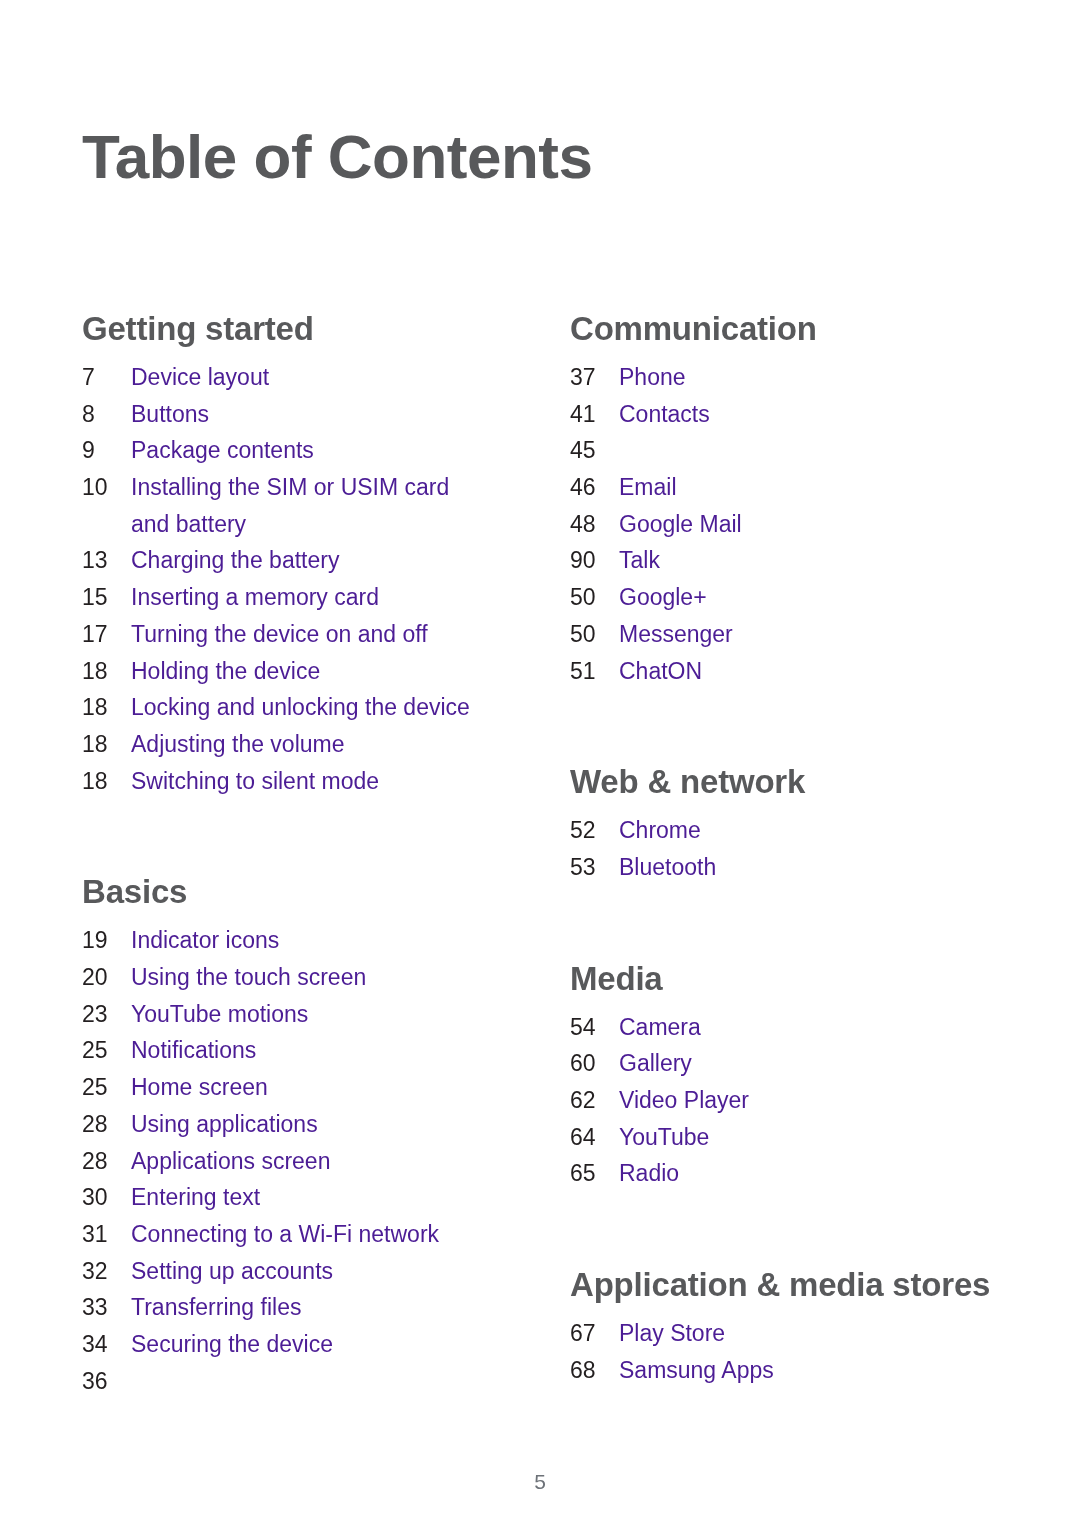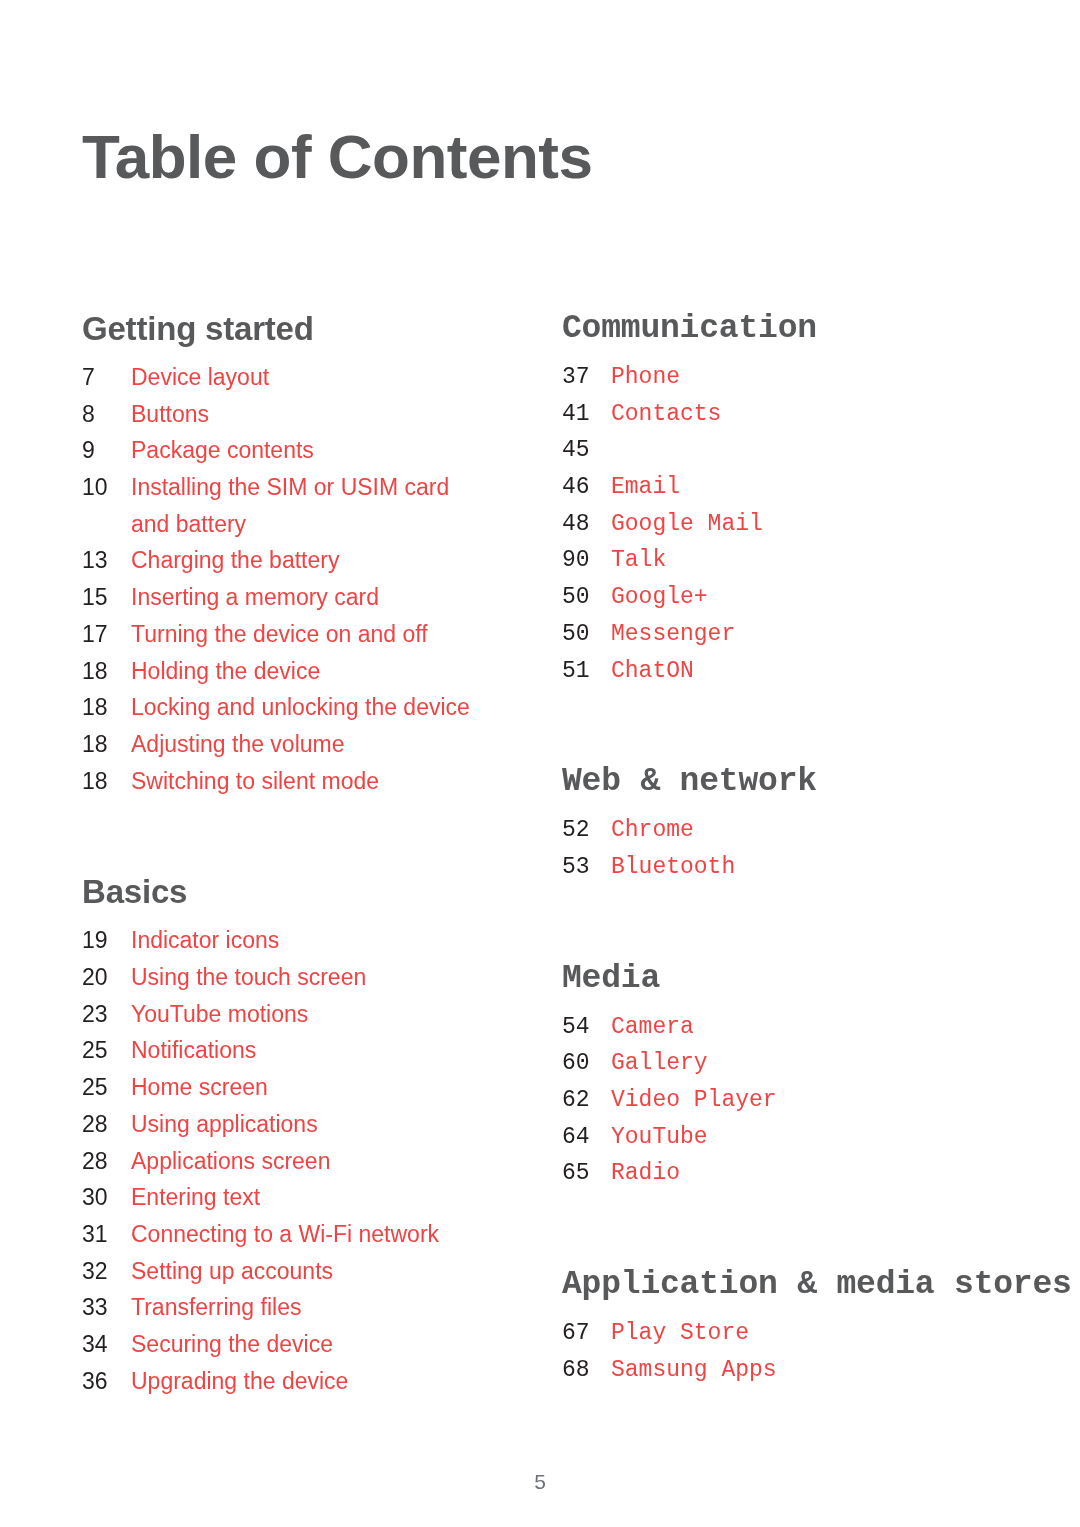"Communication" .col-right { font-family: Liberation Mono, monospace -> none; margin-left: none -> 8px }
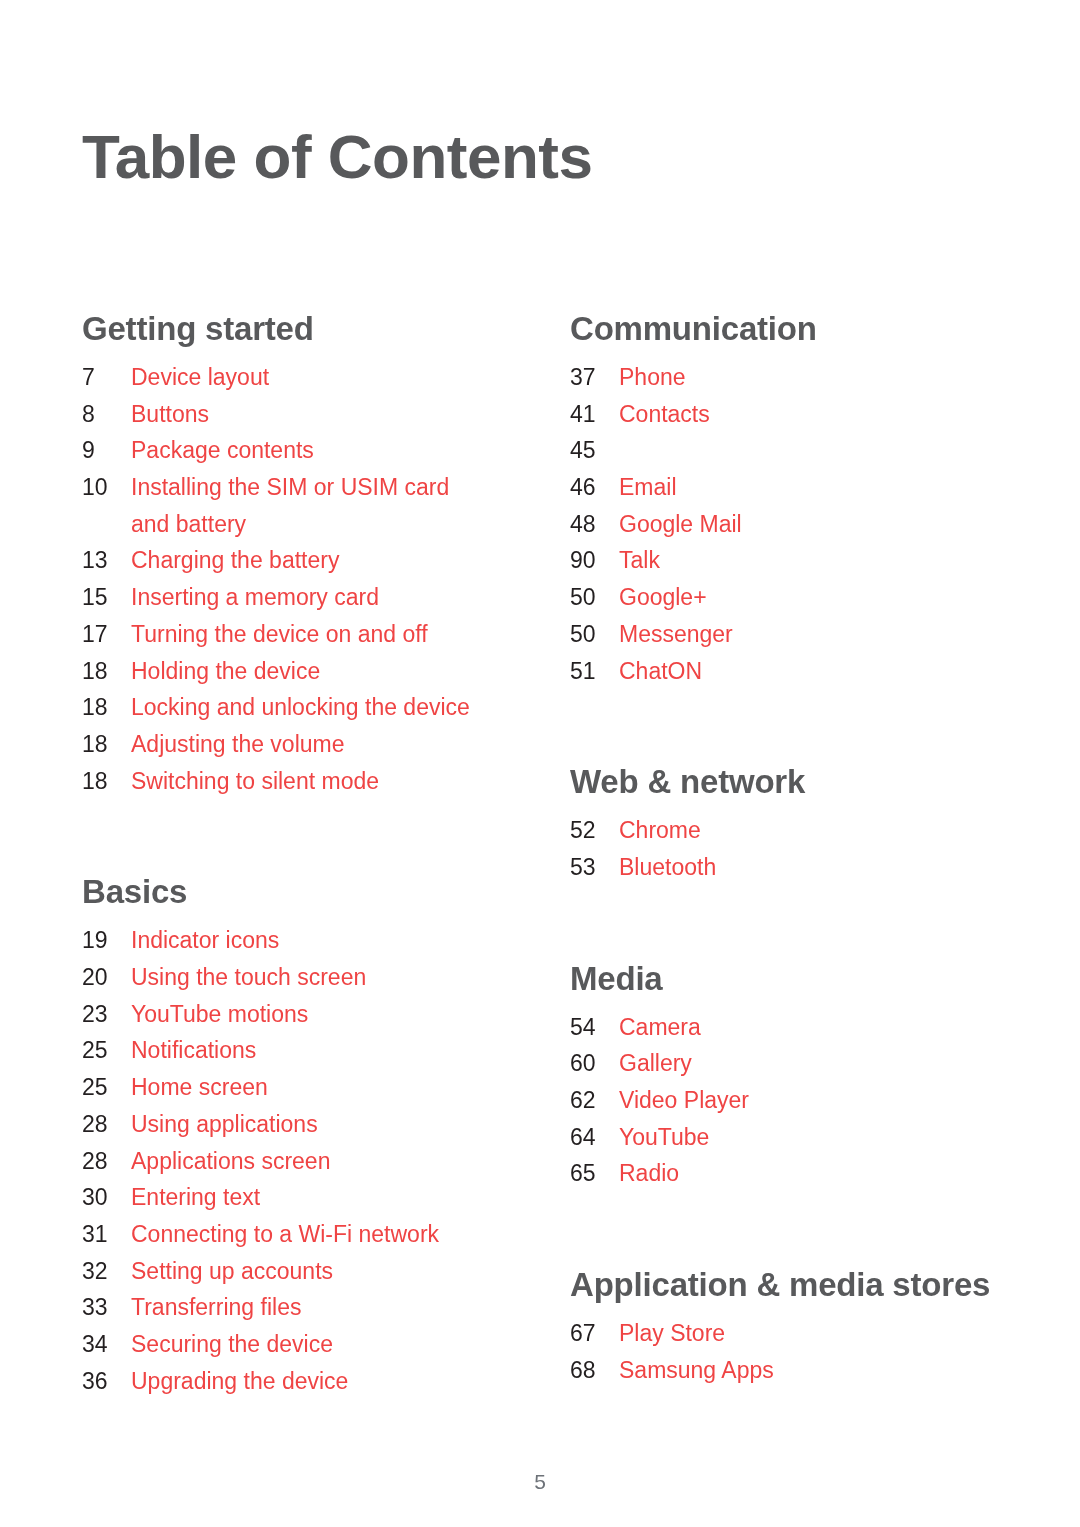"Device layout" .entry-title { color: #ef4444 -> #4c1d95 }
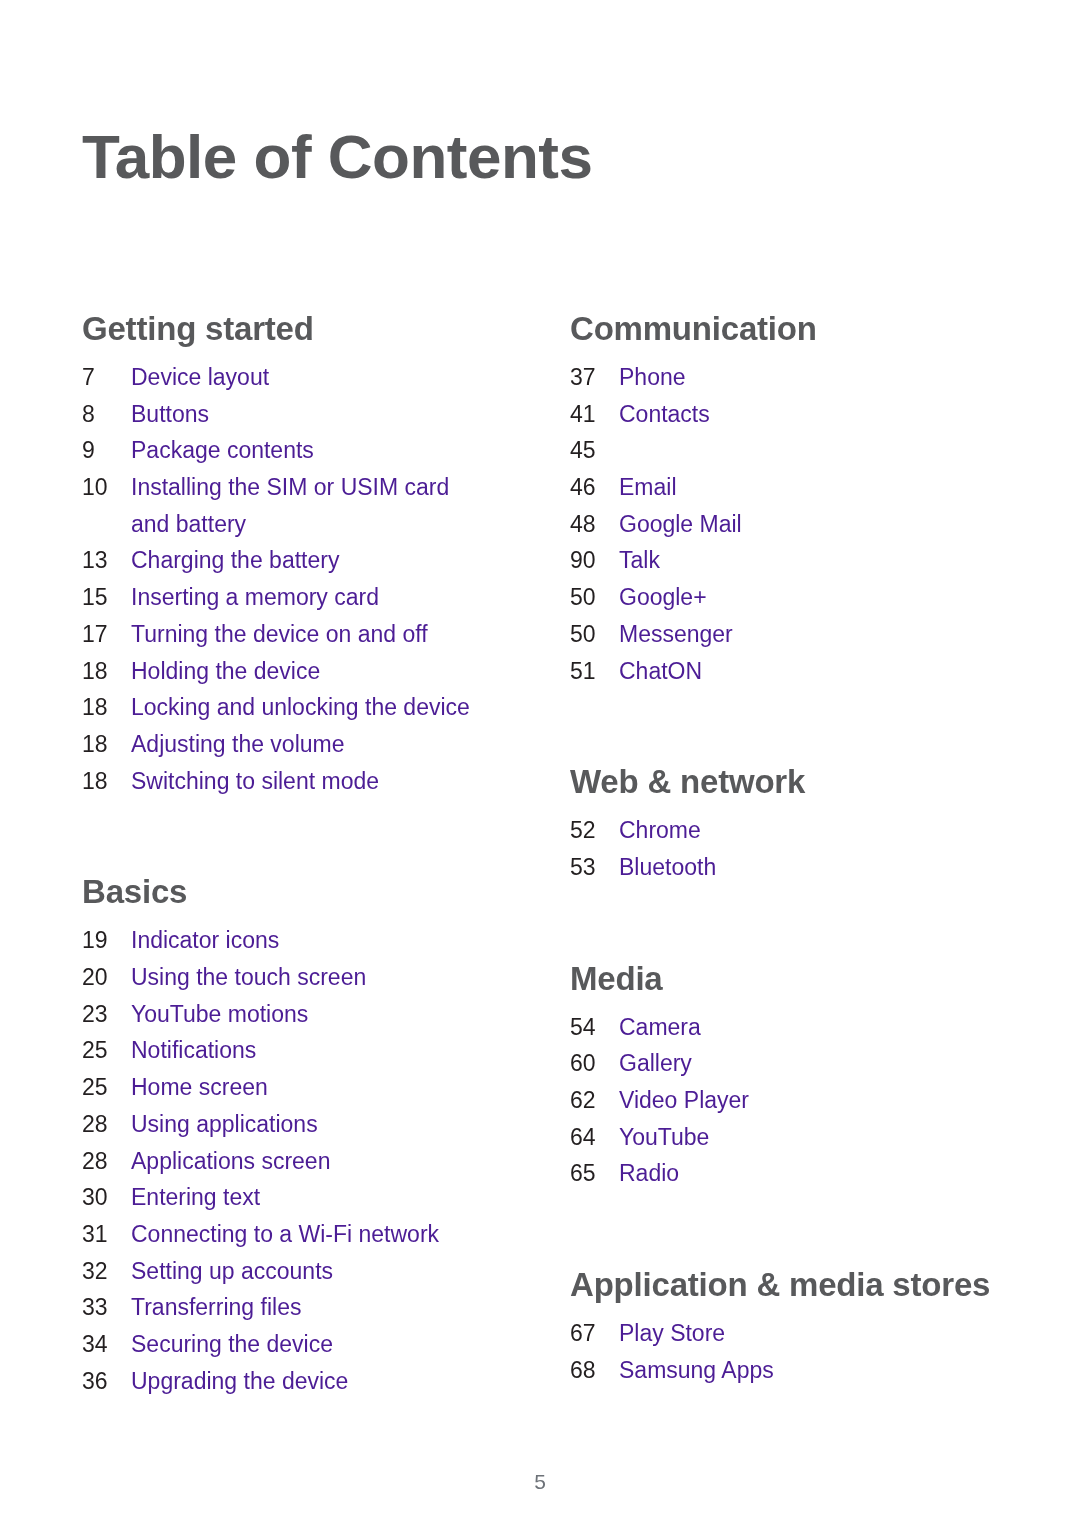"Upgrading the device" span.entry-title { html: <span>Upgrading the device</span> -> none }
